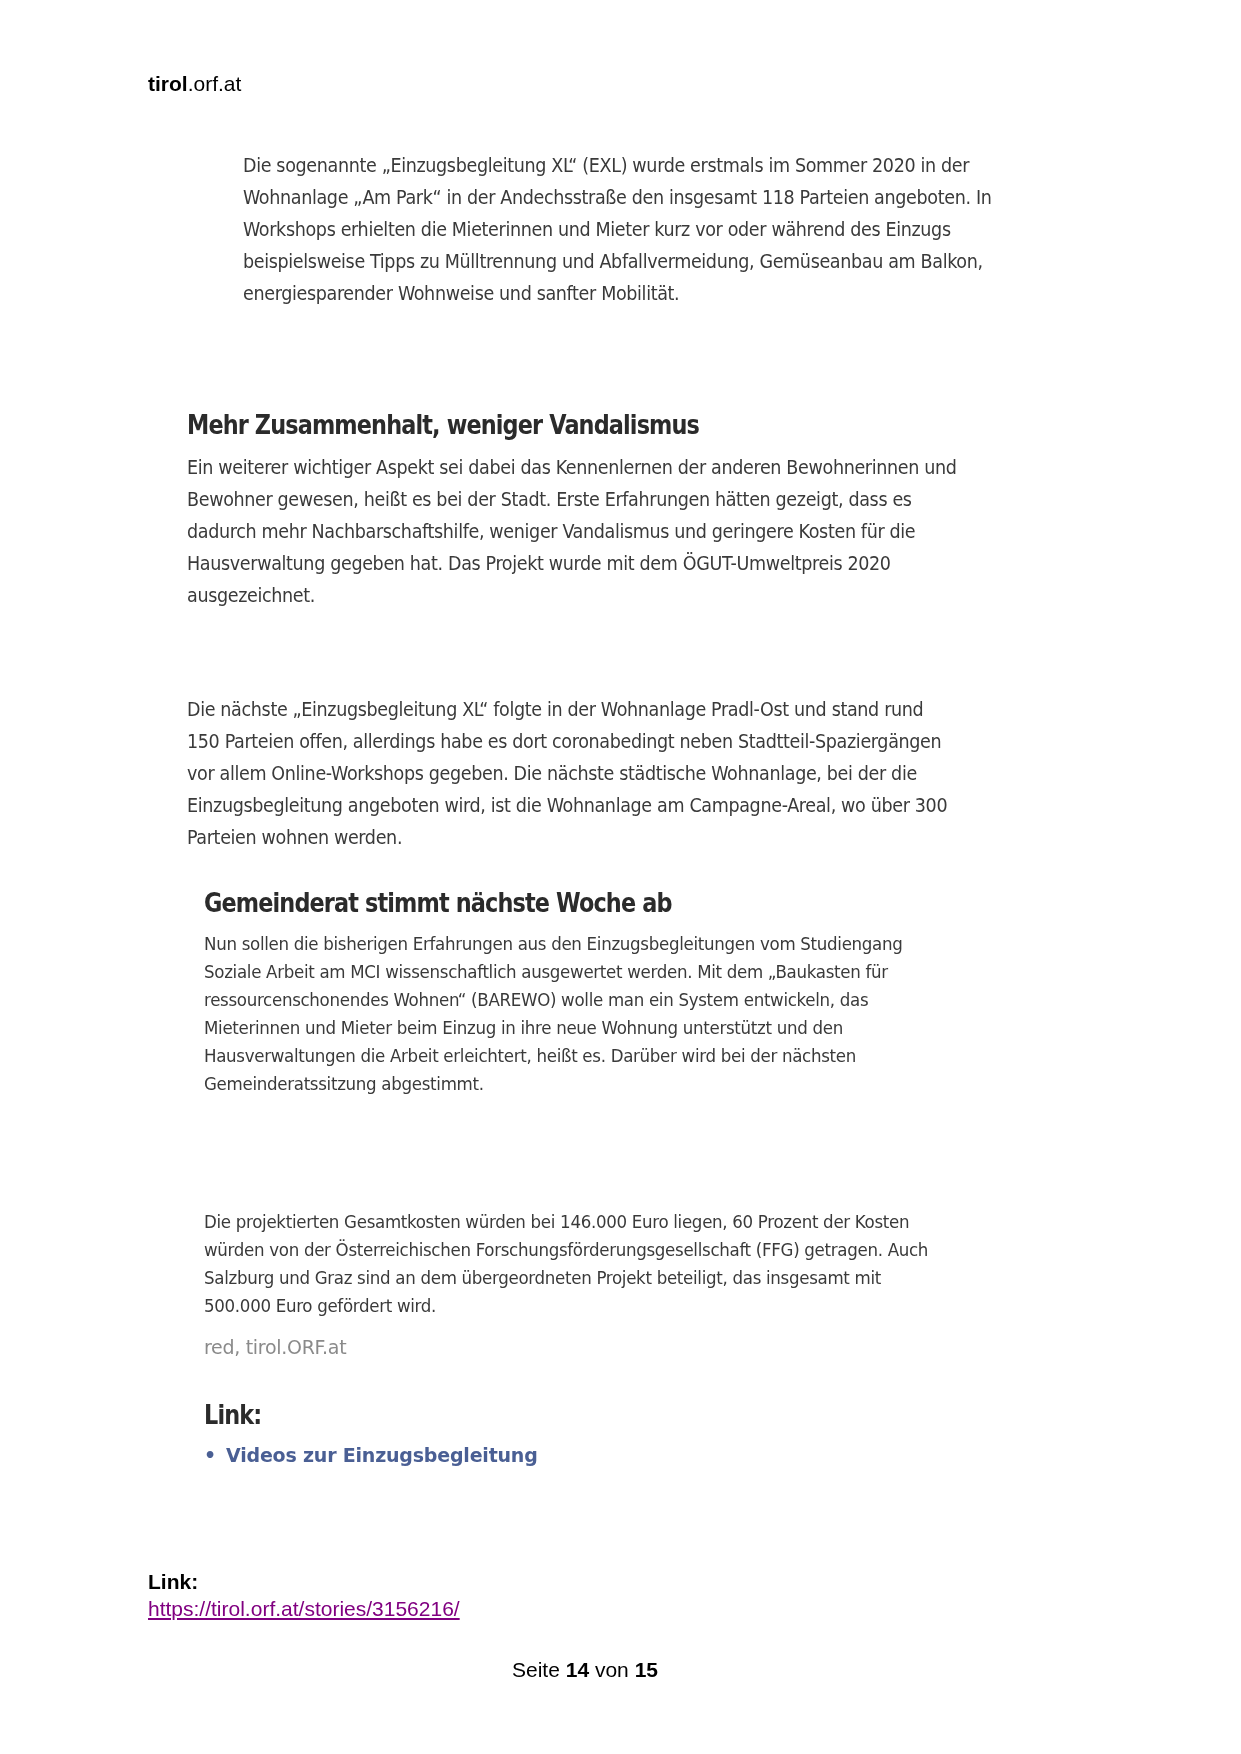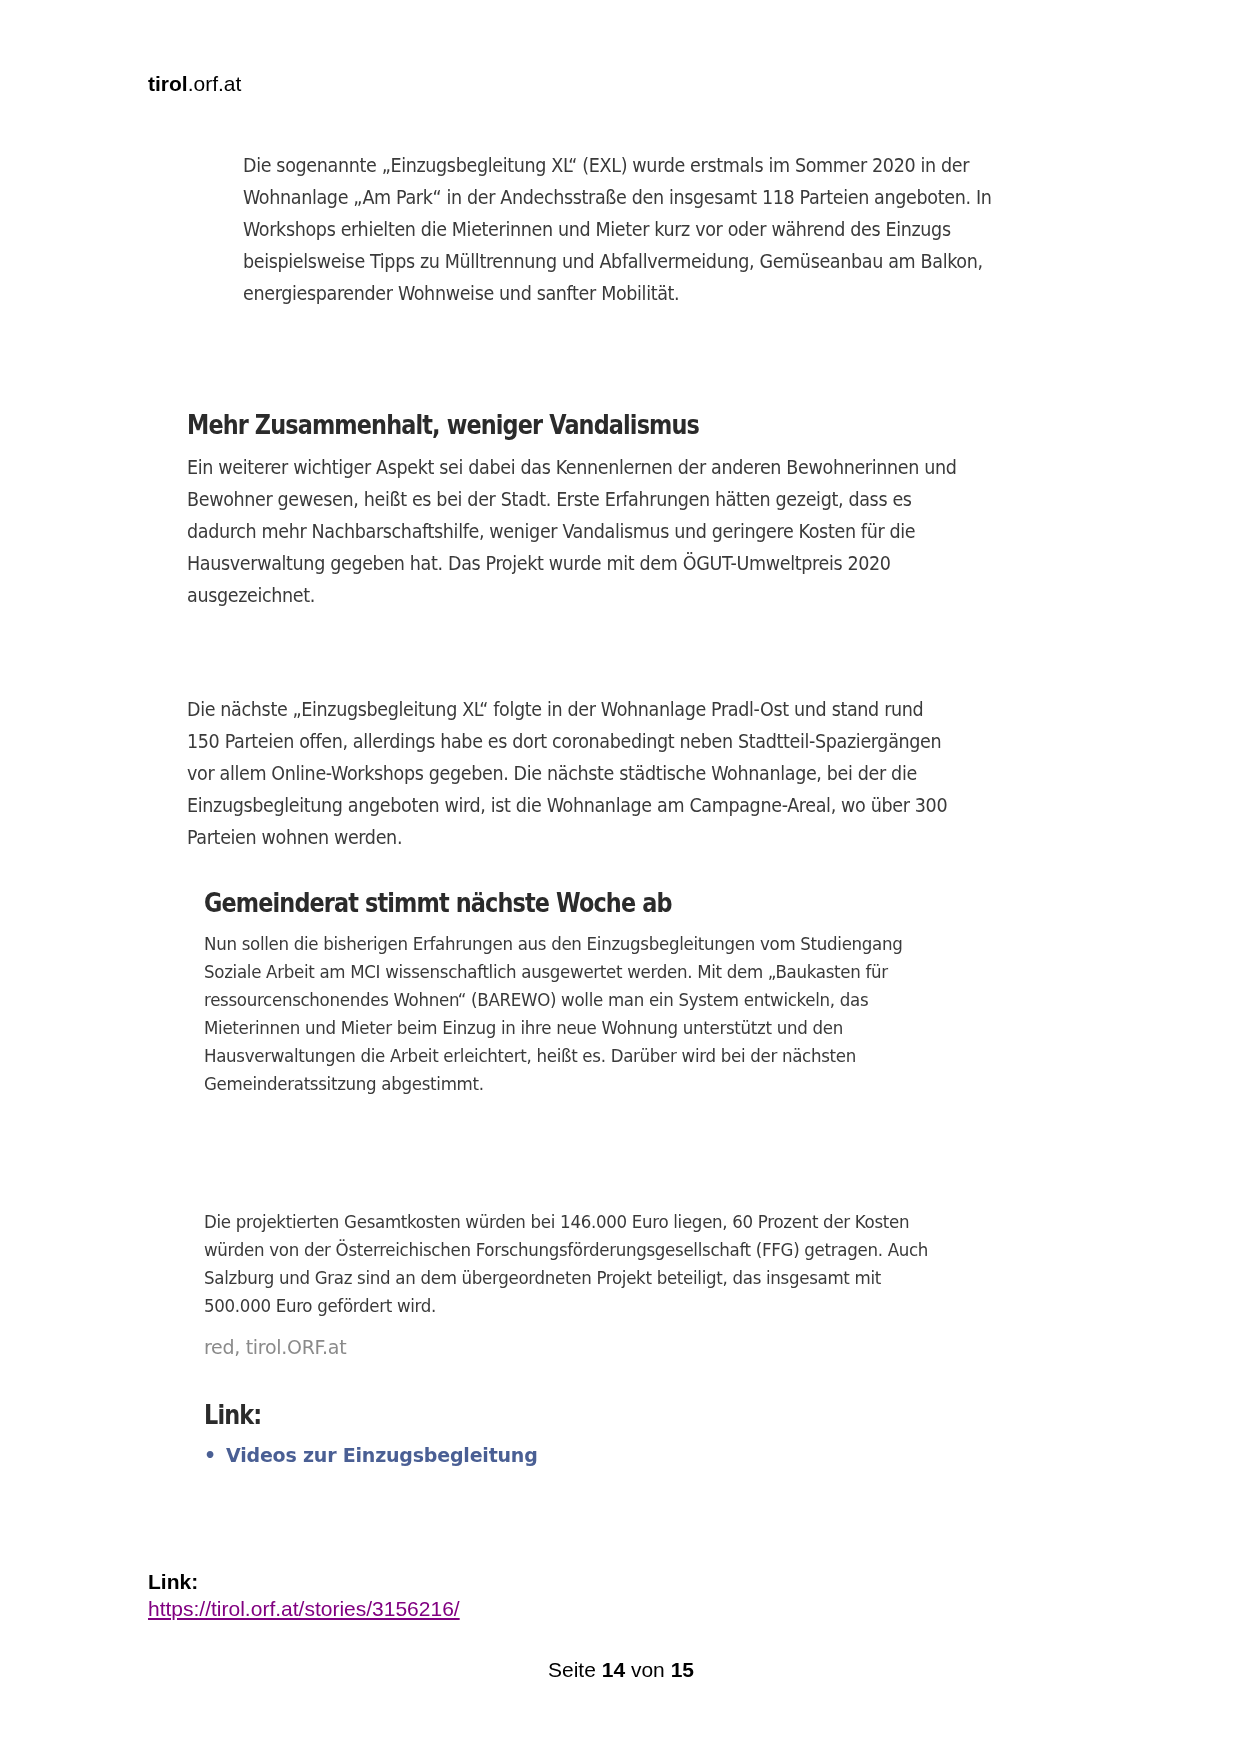"Seite 14 von 15" .page-num { left: 548px -> 512px }
